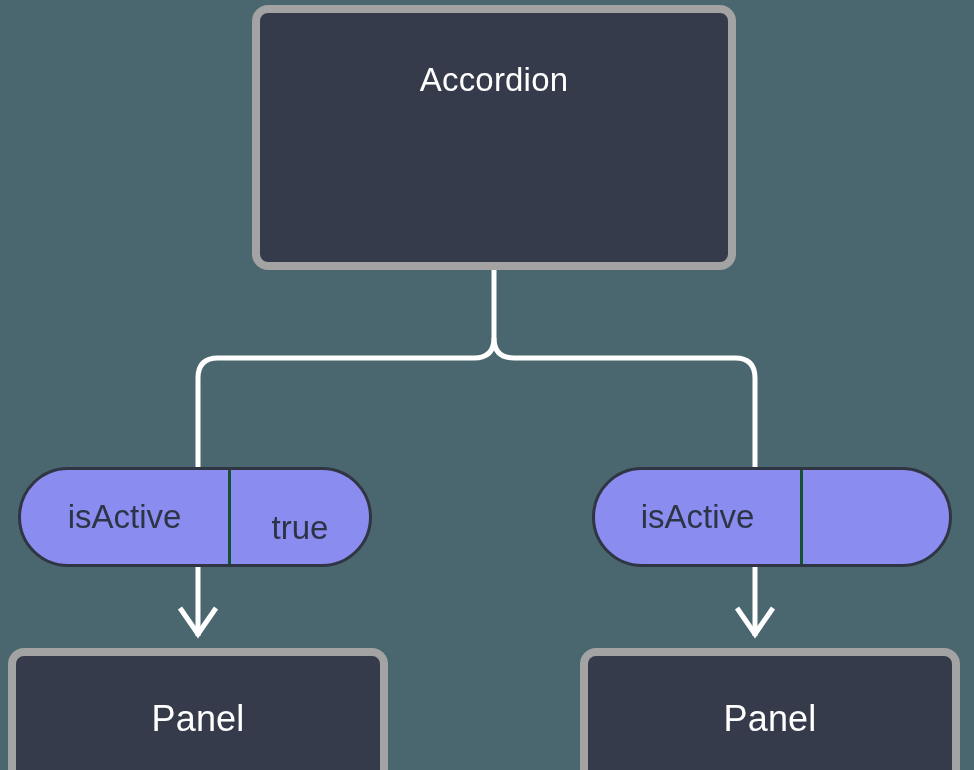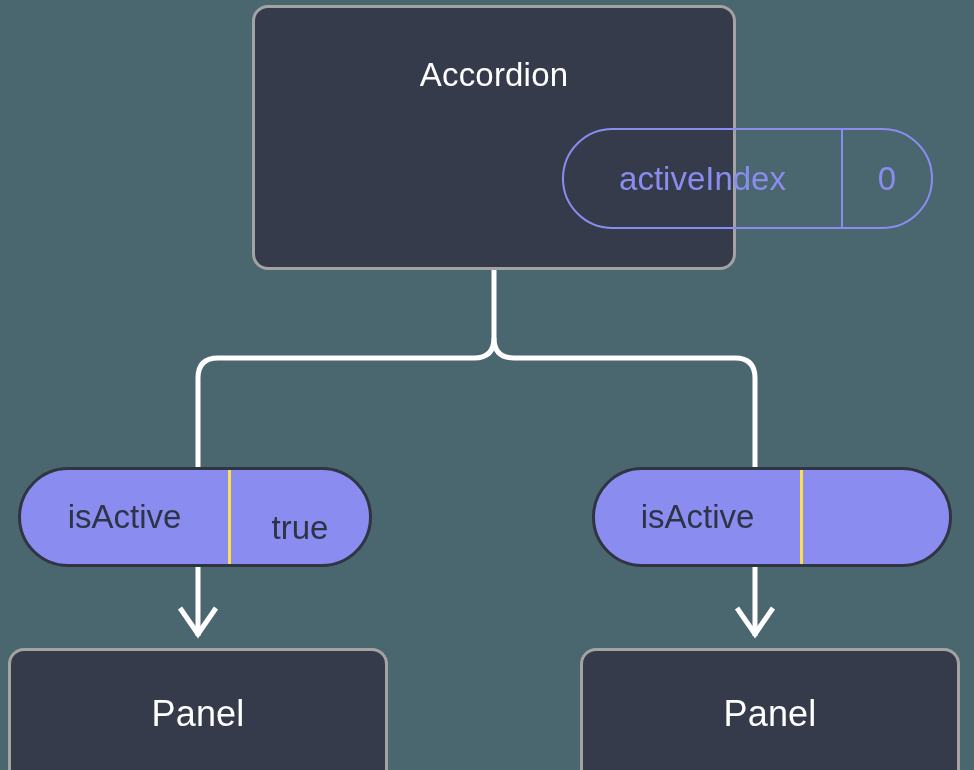"Accordion" .node-box { border: 3px solid #a3a3a3 -> 8px solid #a3a3a3 }
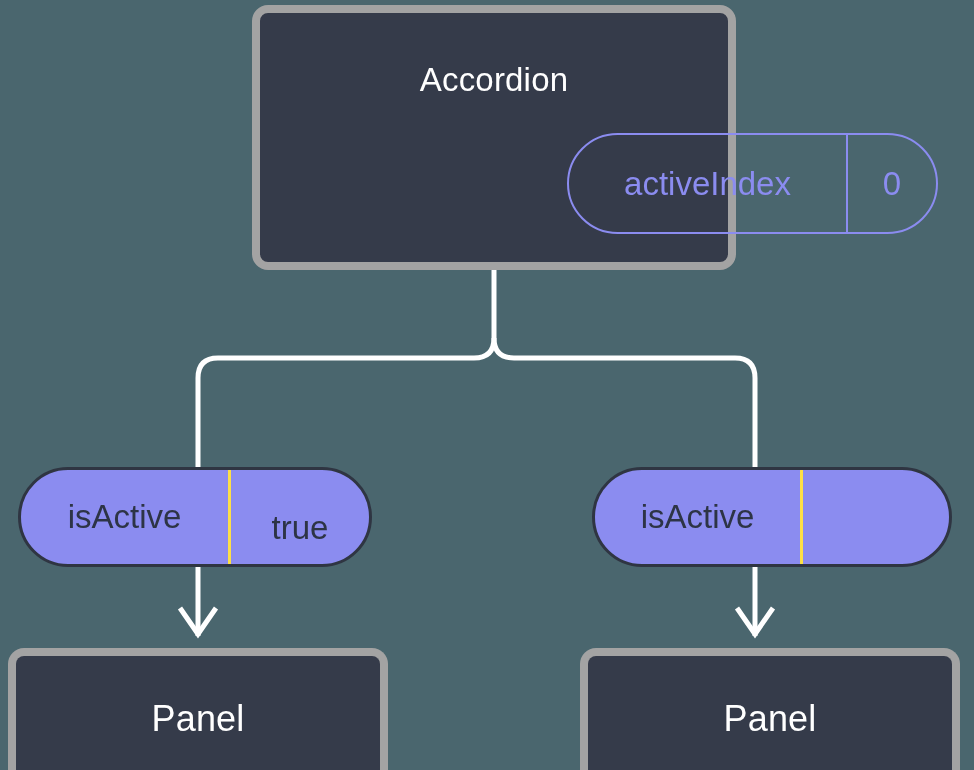"activeIndex" div { html: <div> <div>activeIndex</div> <div>0</div> </div> -> none }
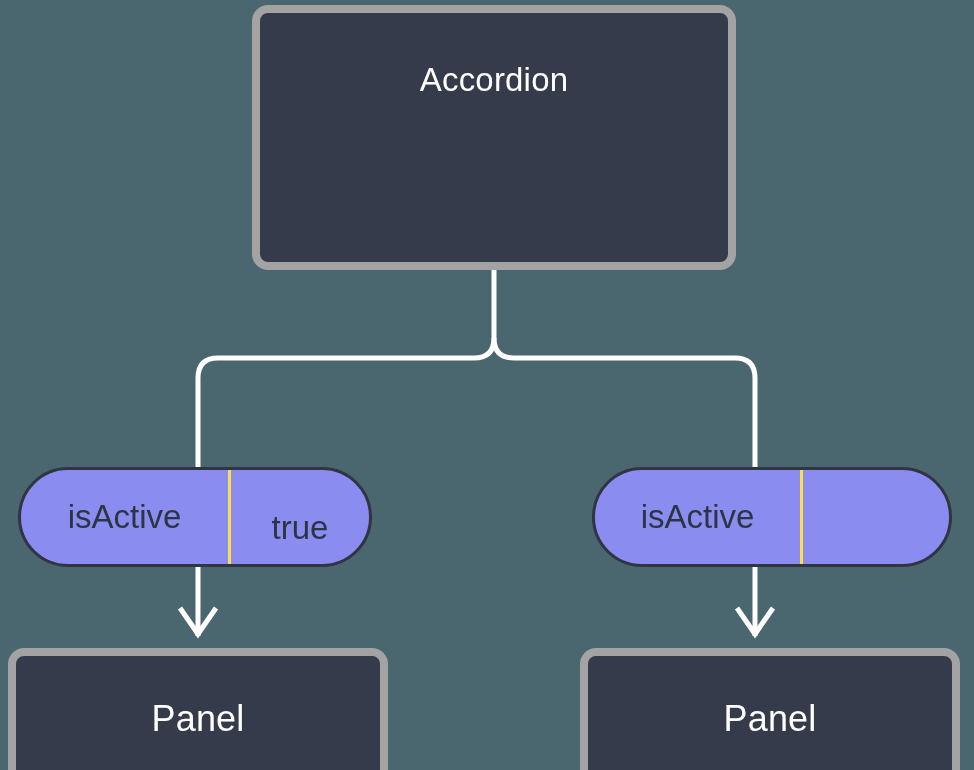"isActive" .prop-pill .pill-key { border-right: 3px solid #fde047 -> 3px solid #14532d }
